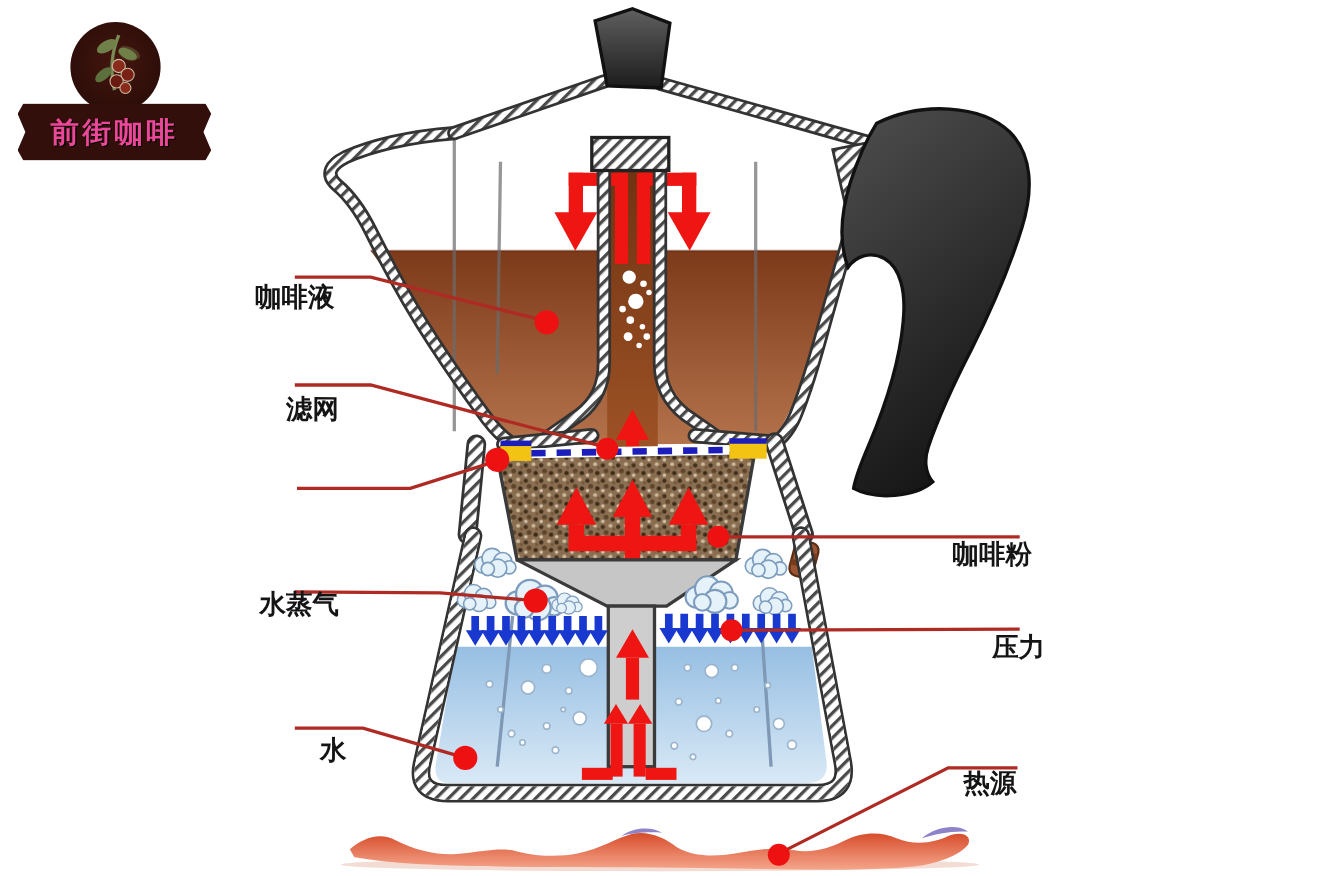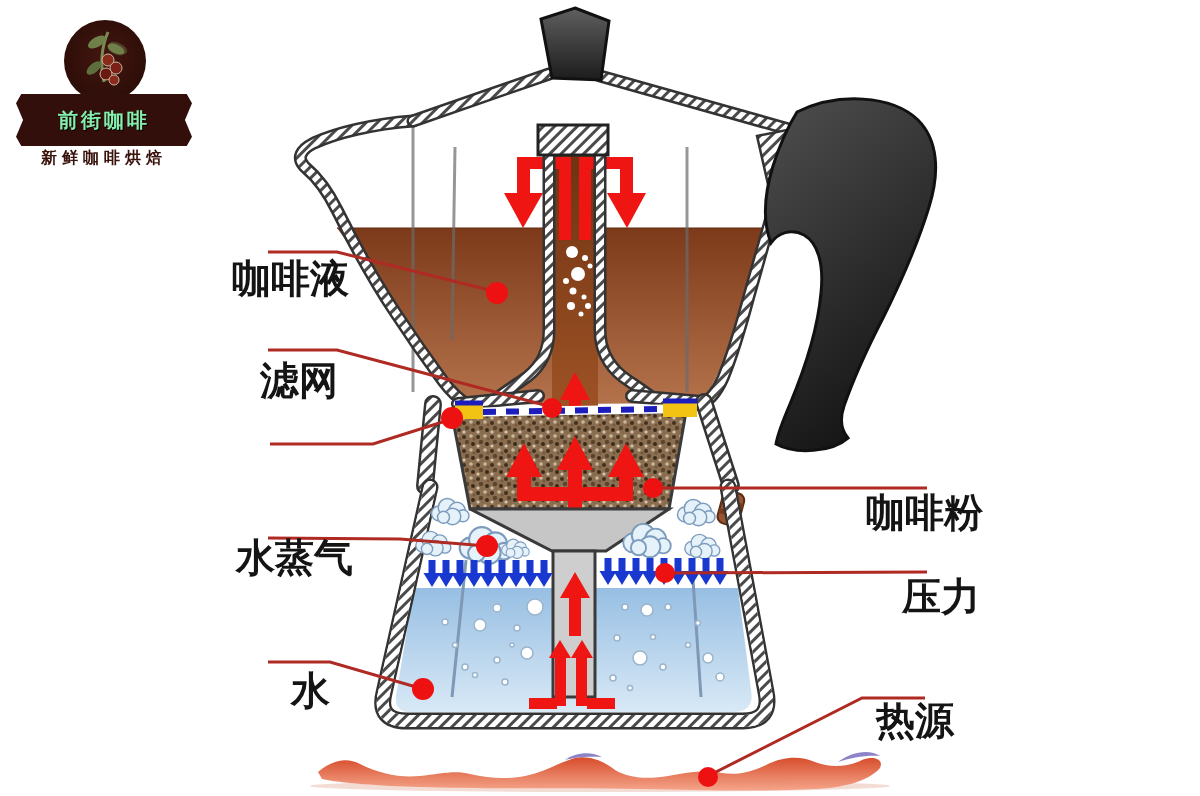"前街咖啡" .logo-title { color: #86efac -> #ec4899; font-size: 20px -> 26px }
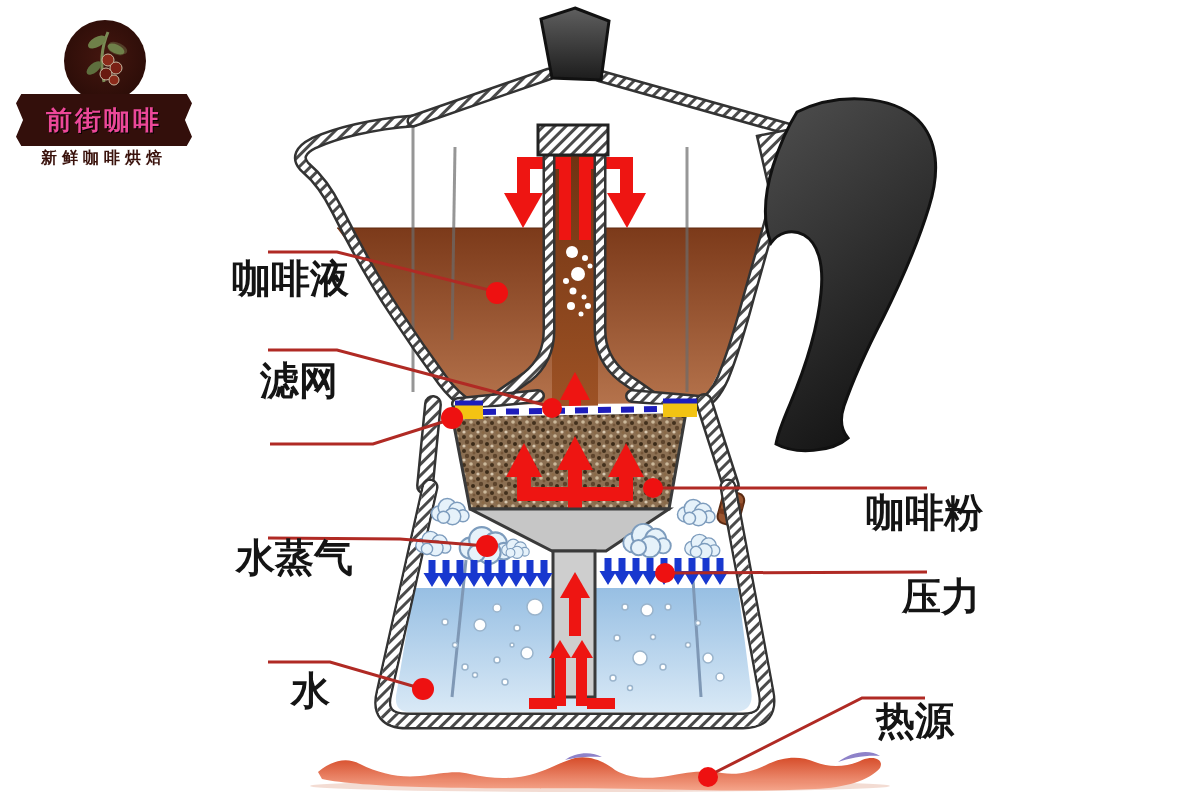"新鲜咖啡烘焙" div.logo-subtitle { html: <div>新鲜咖啡烘焙</div> -> none }
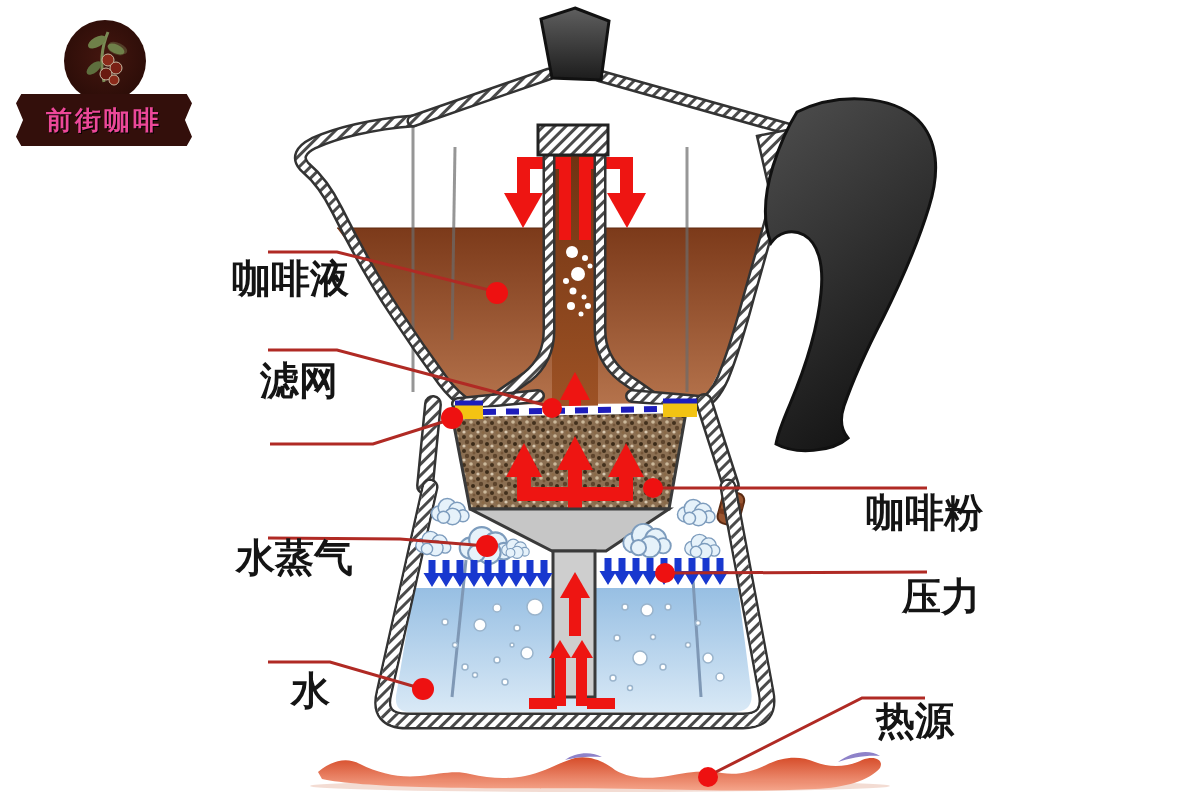"咖啡液" .diagram-label { font-size: 39px -> 24px }
